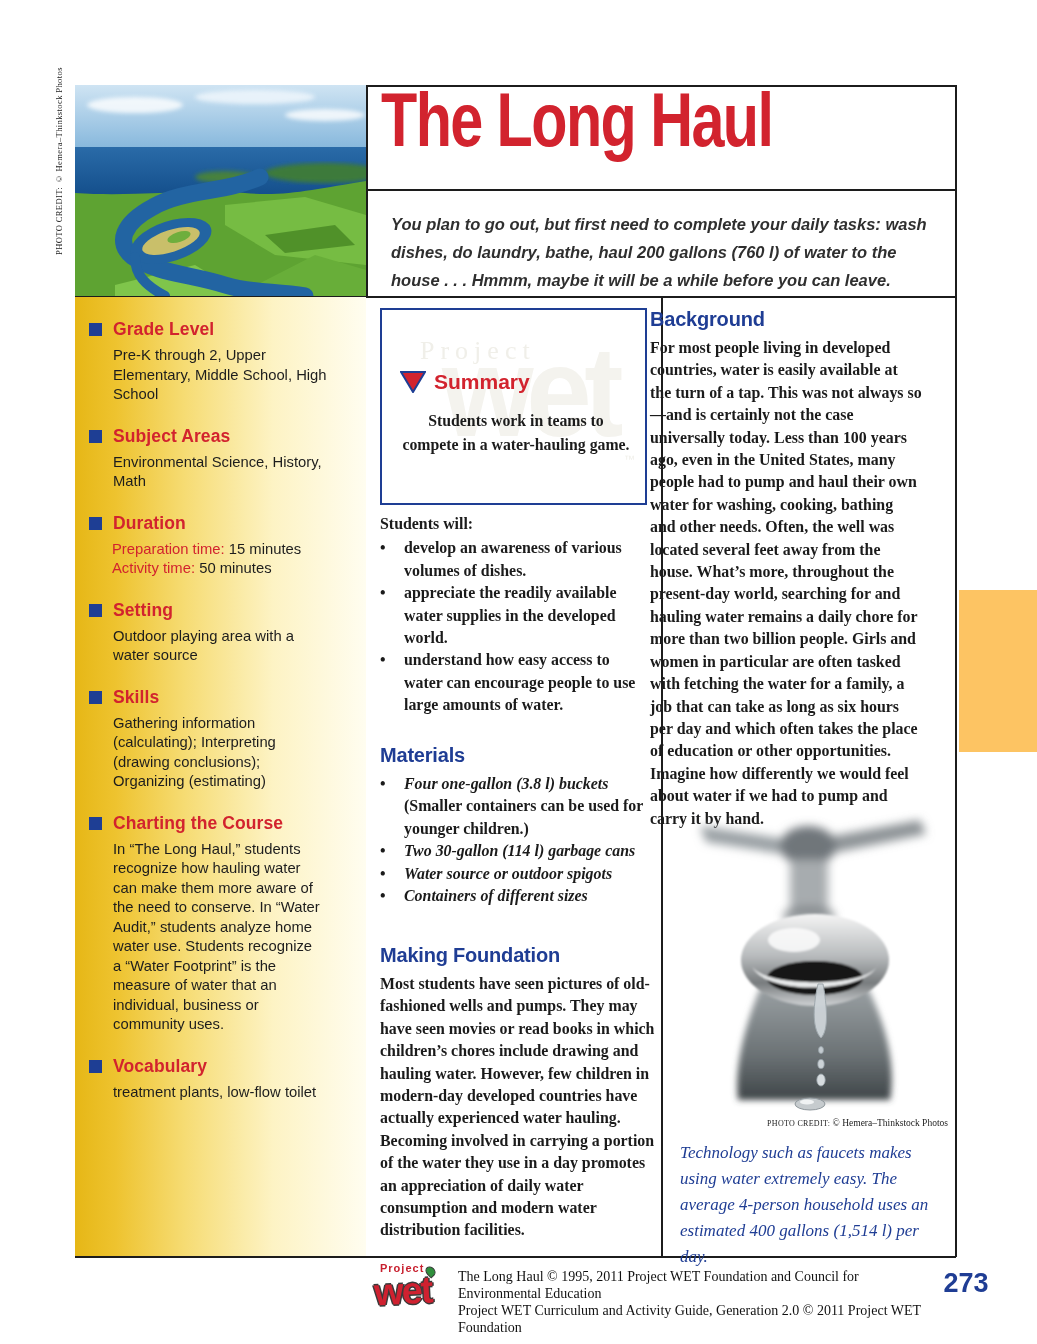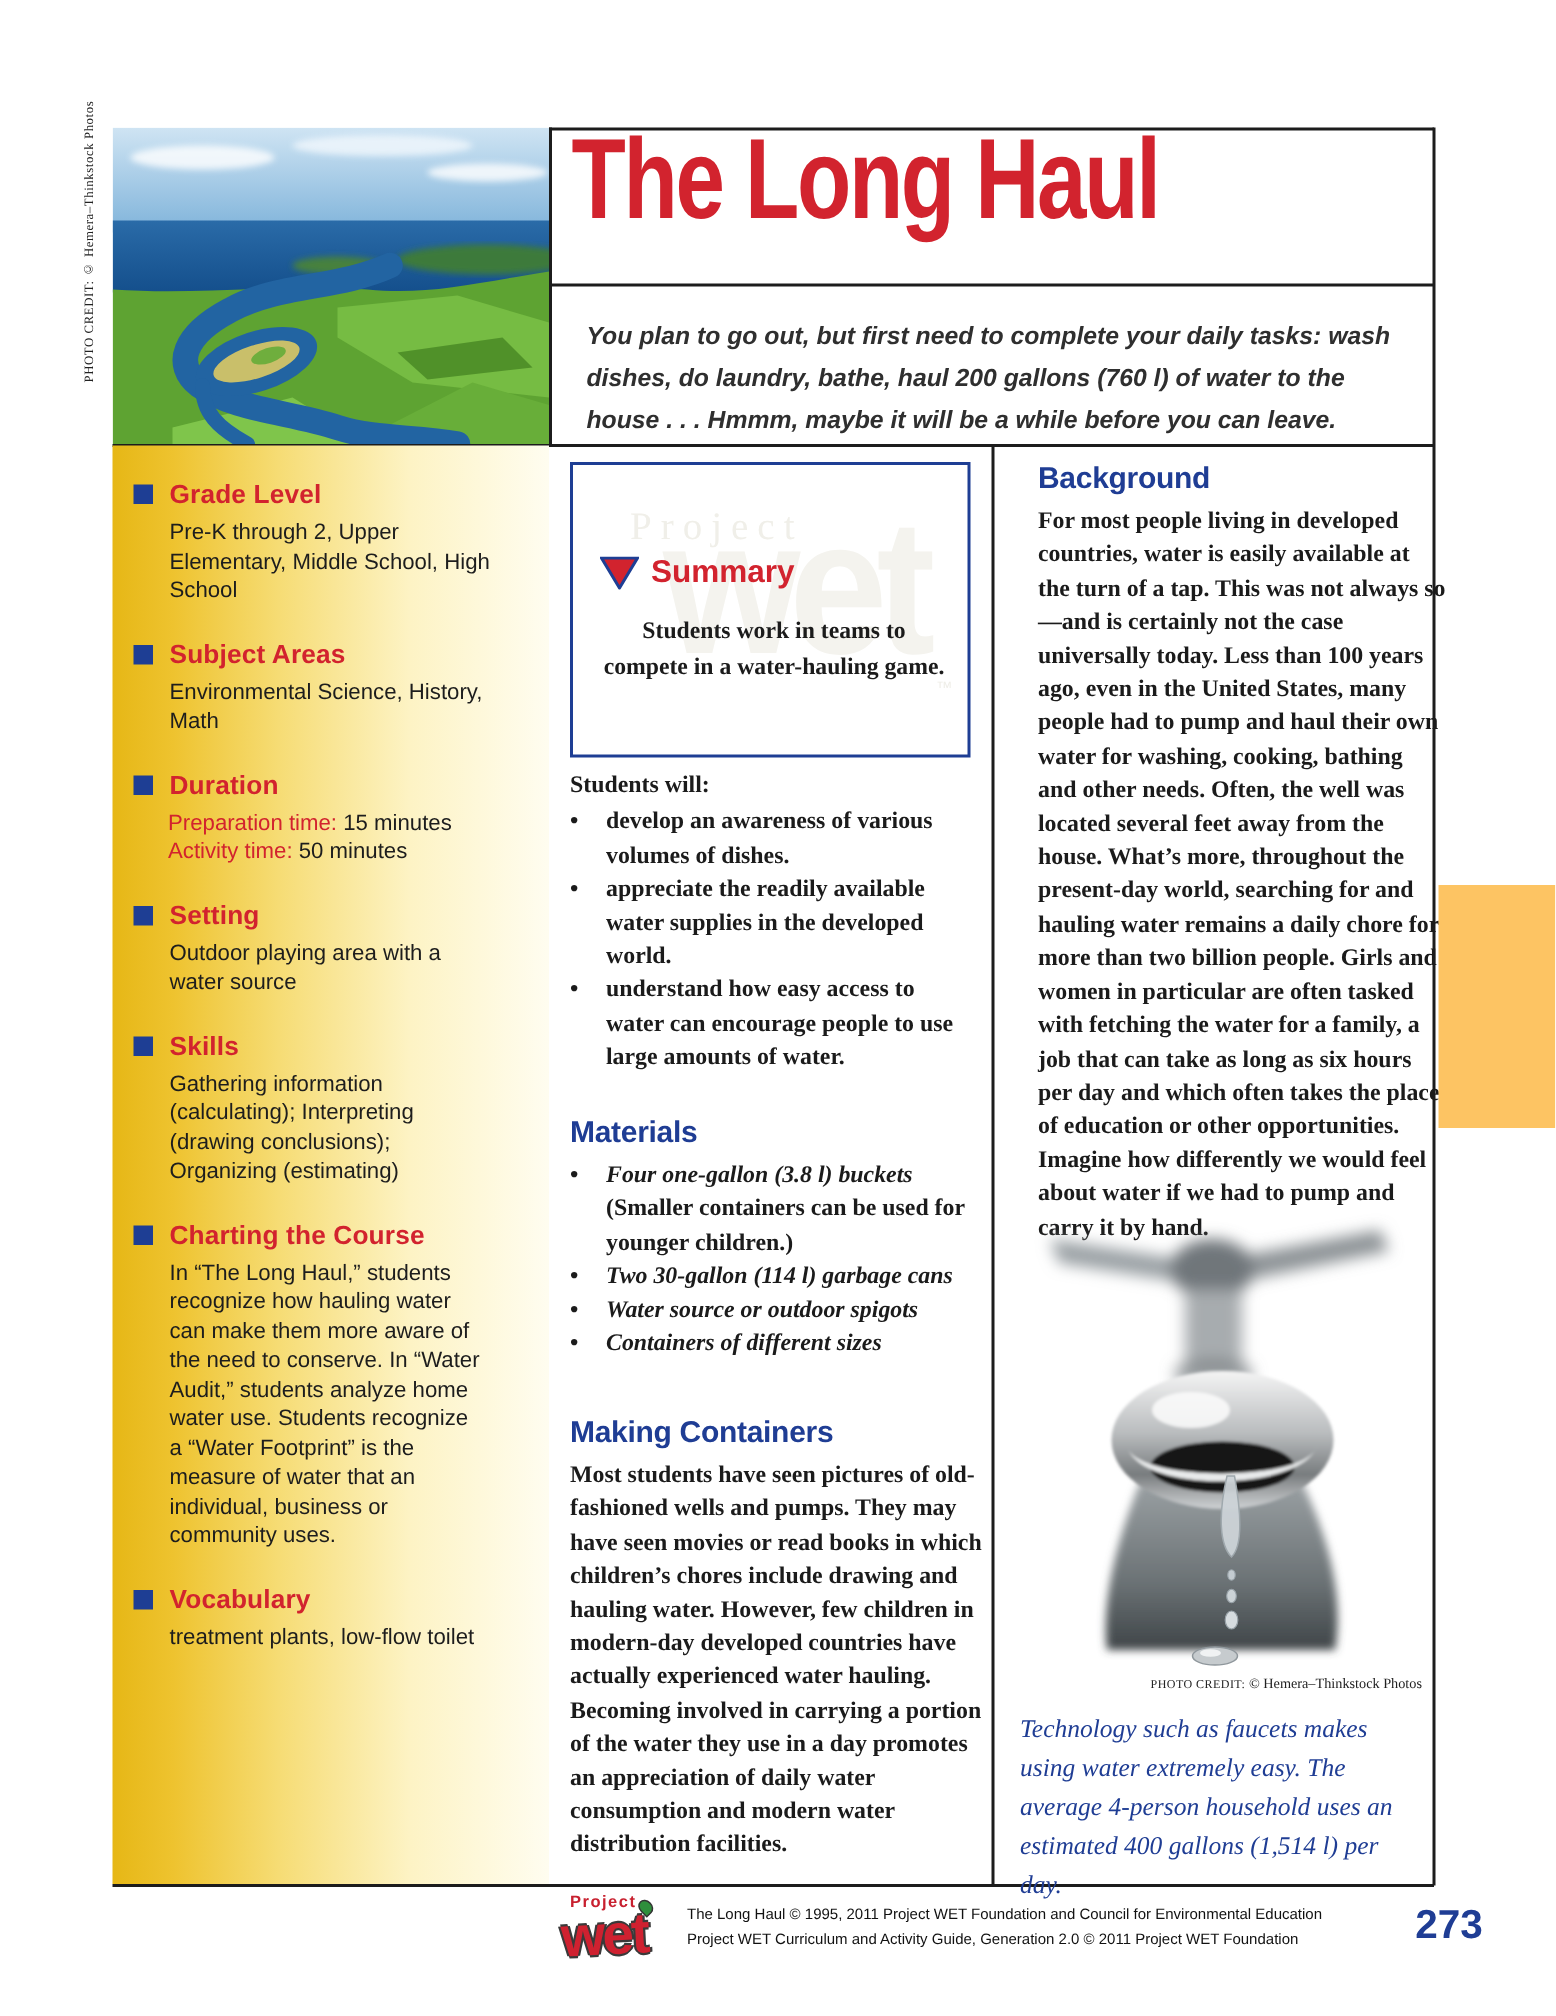"Background" .bg-col { left: 692px -> 650px }
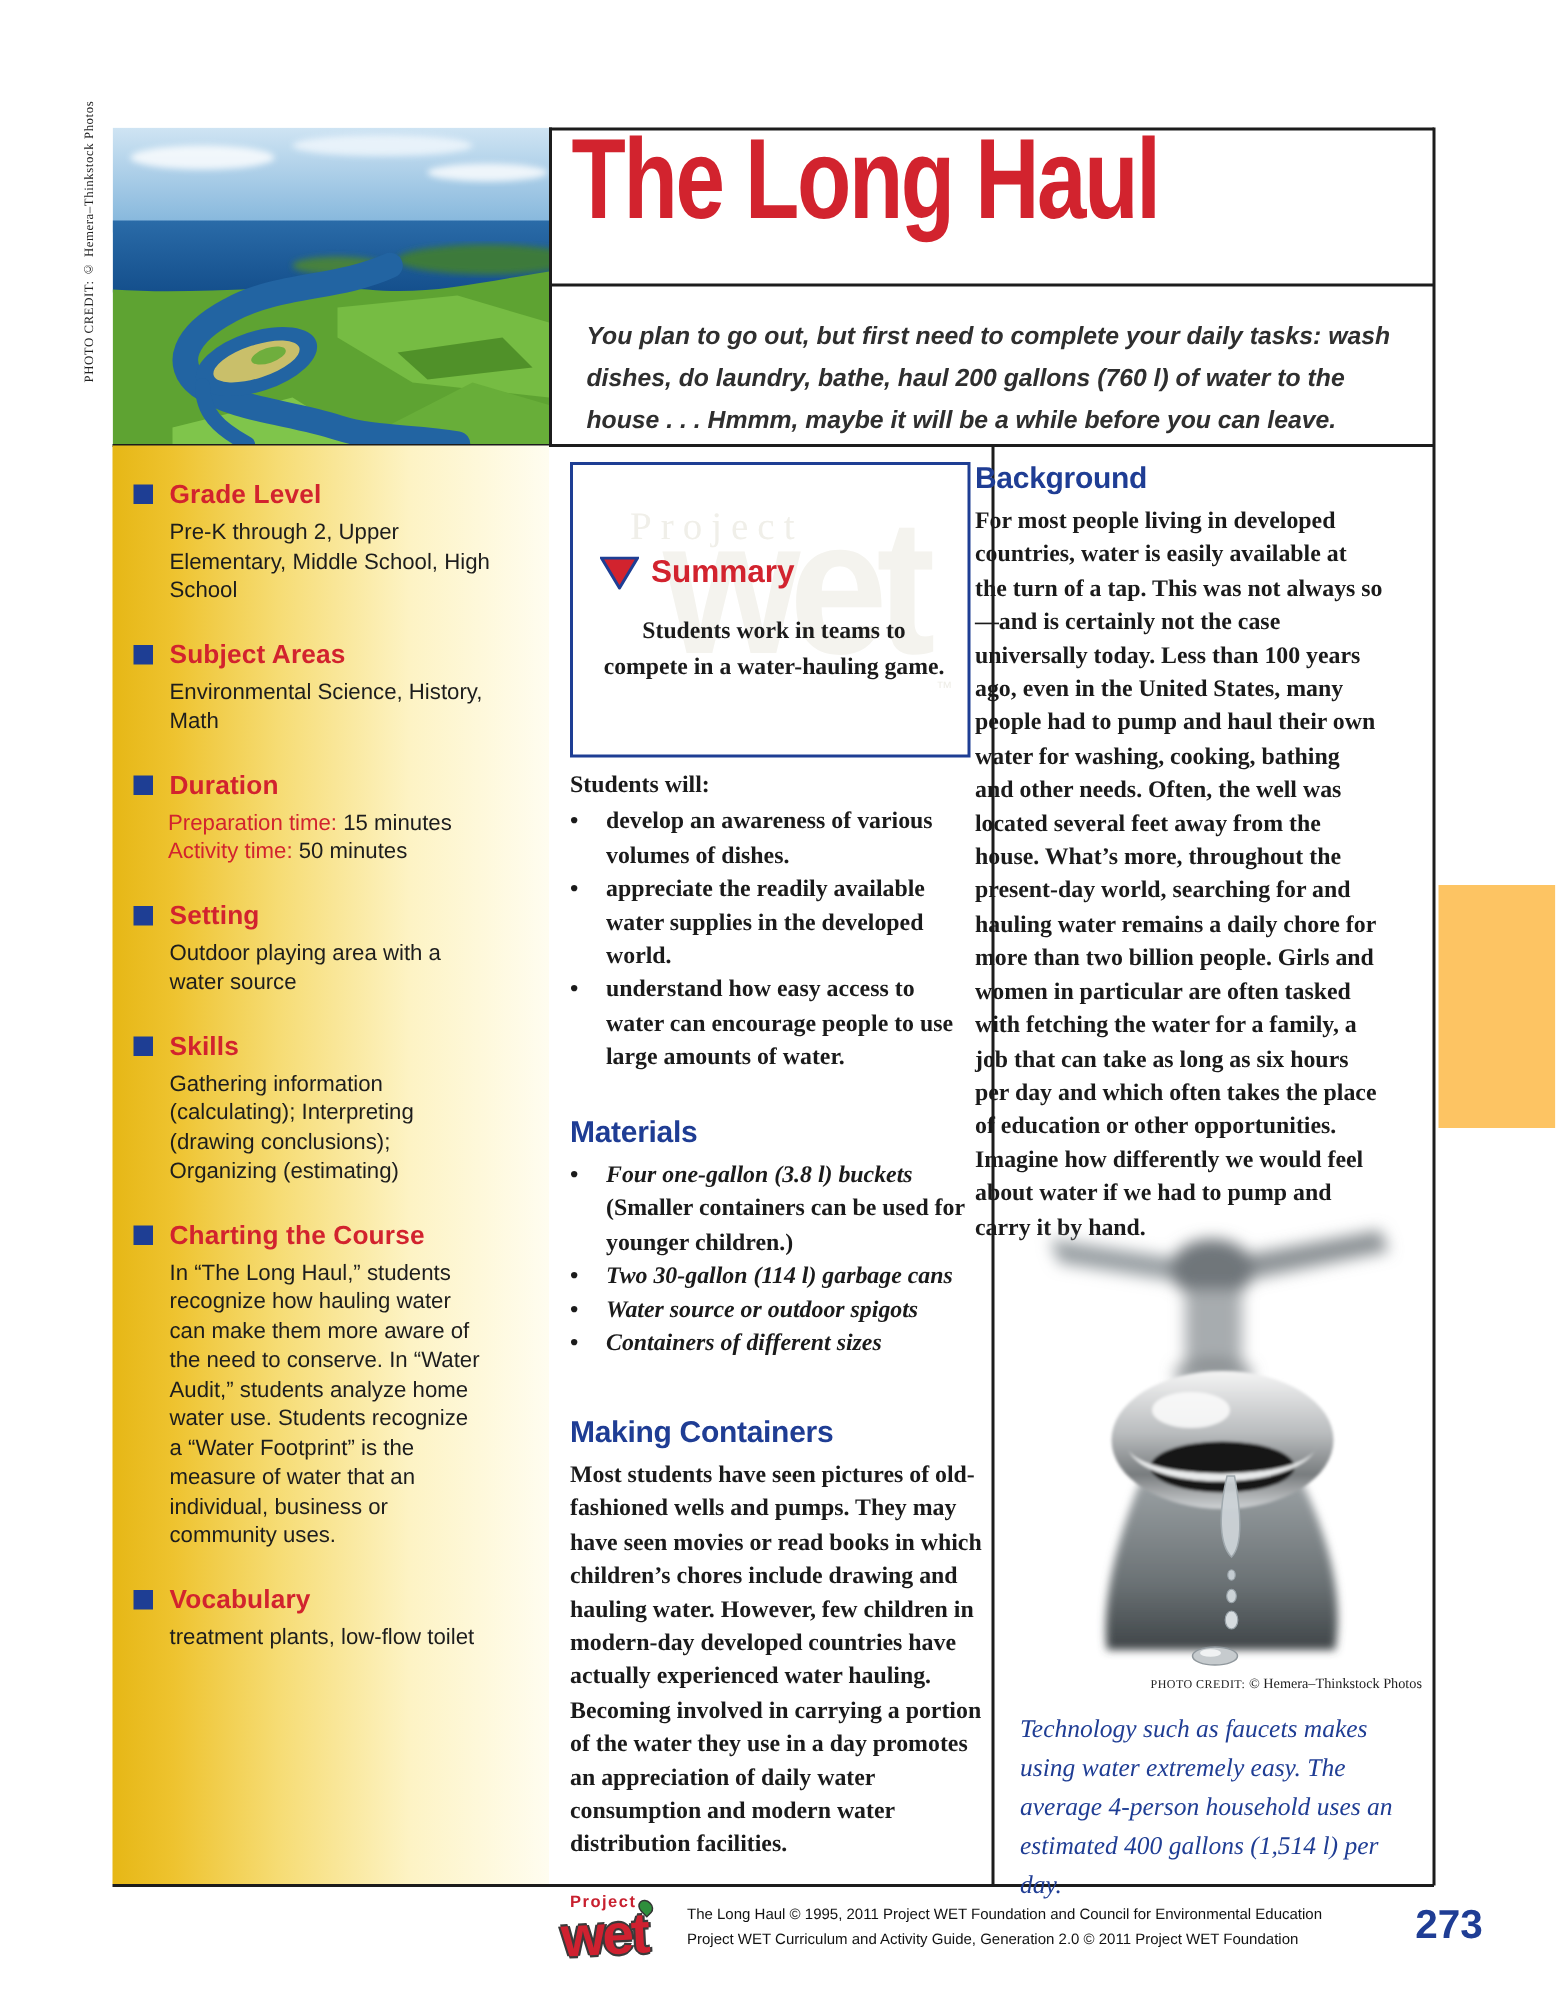"Making Containers" div.col-head { text: Containers -> Foundation }
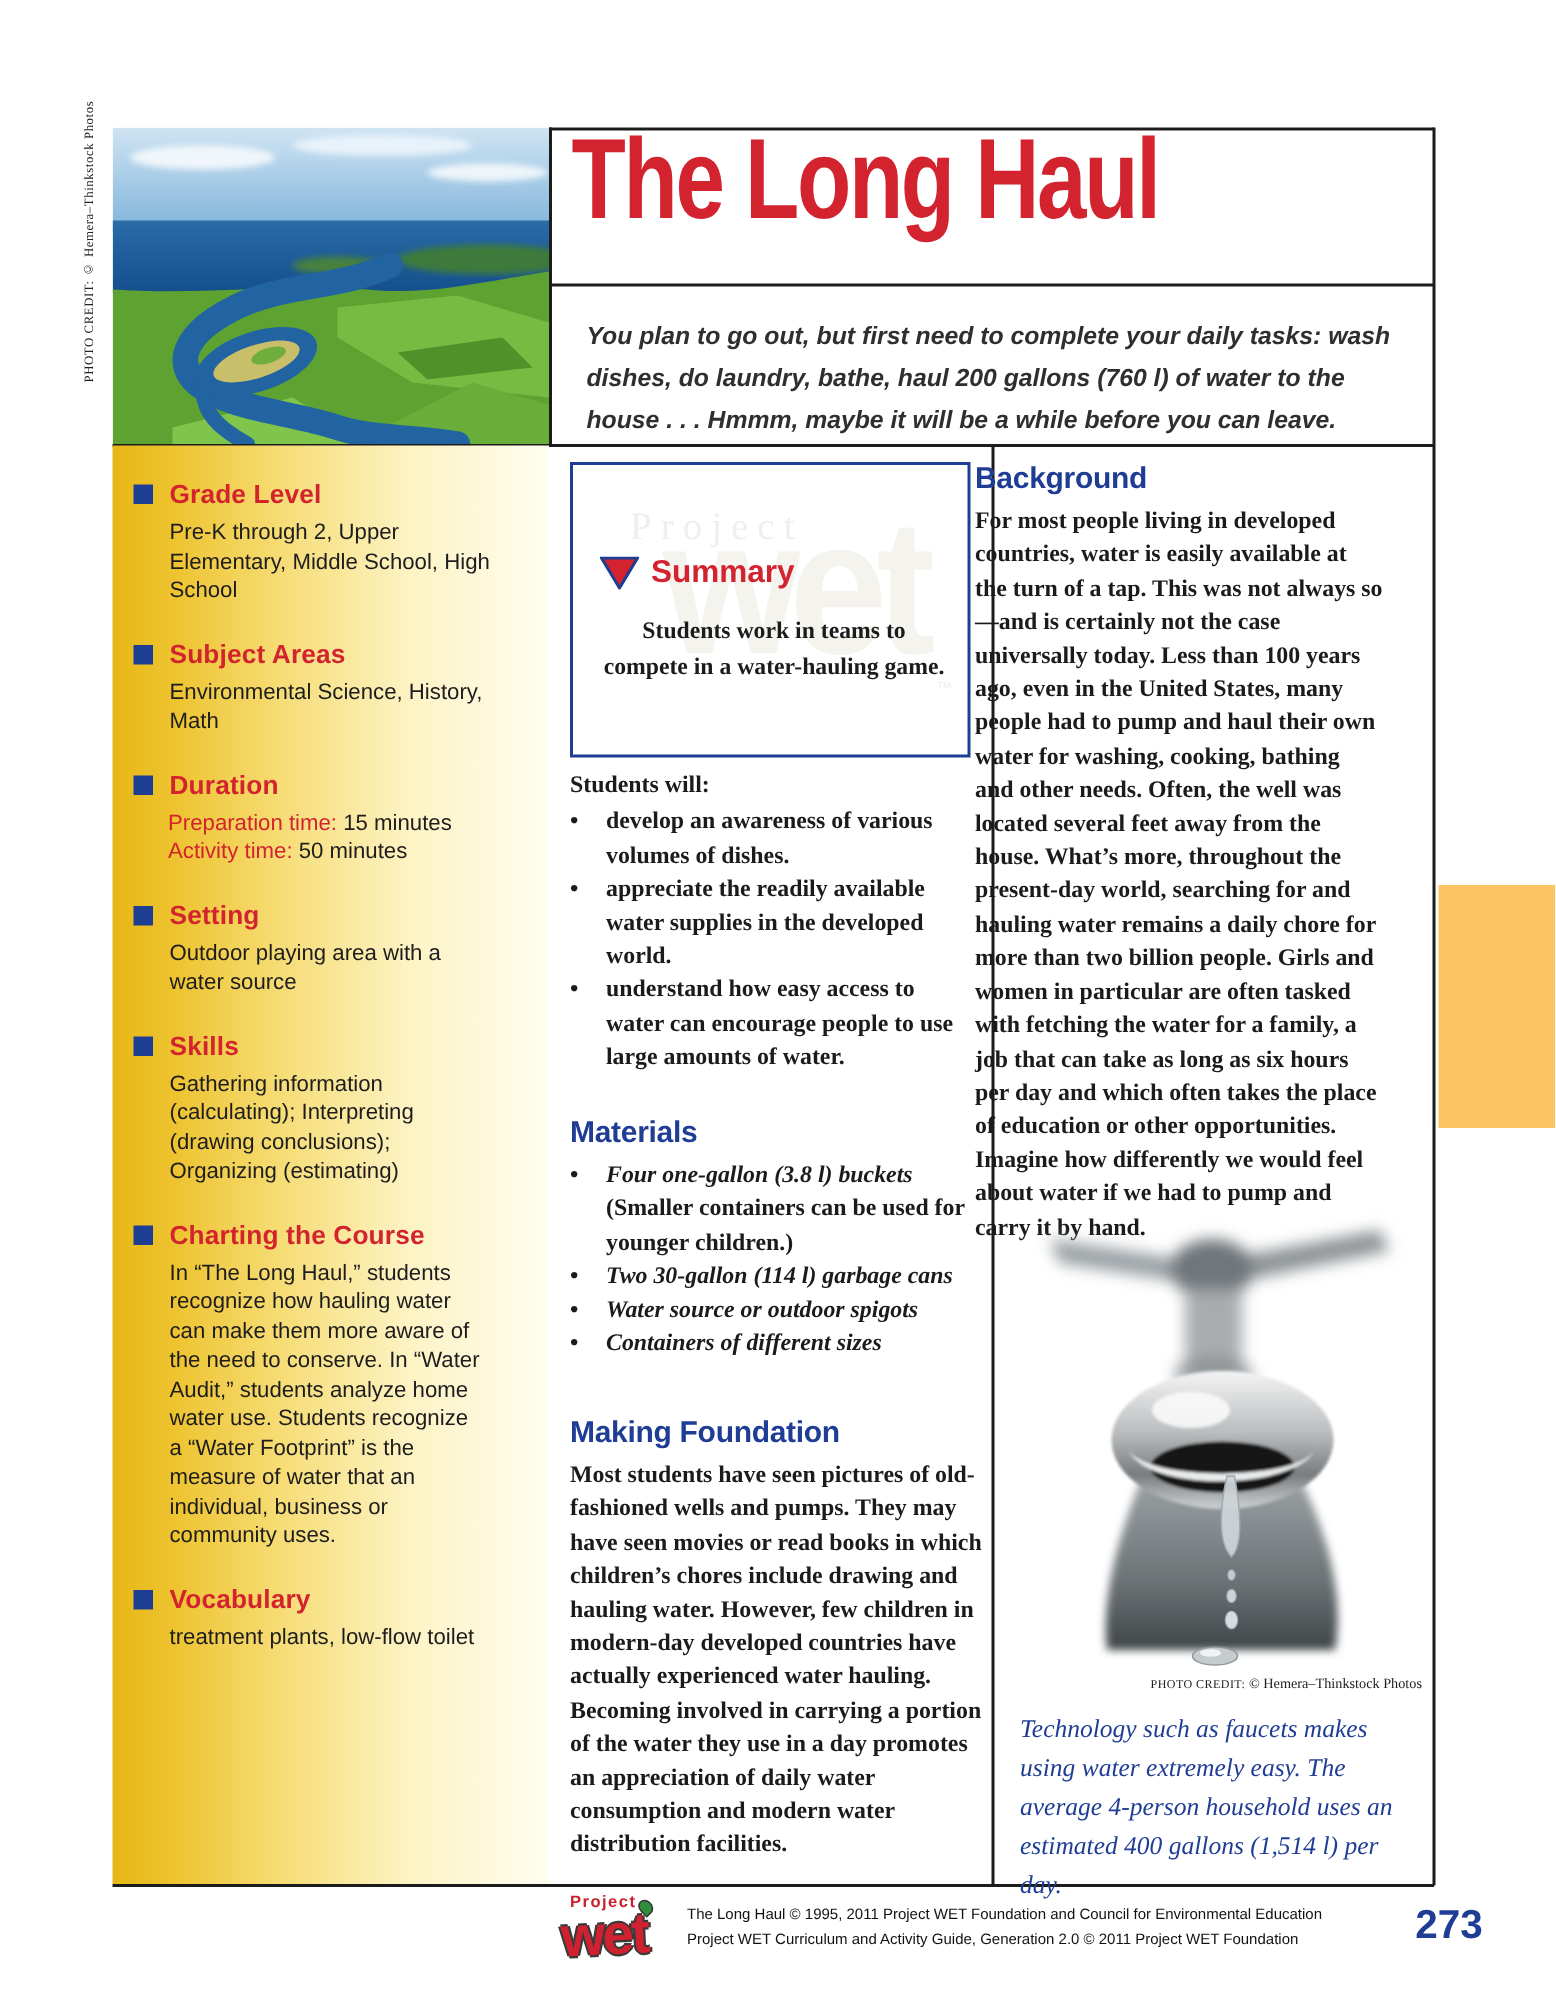"The Long Haul © 1995," .foot-text { font-family: none -> Liberation Serif, serif; font-size: 10px -> 14px }
